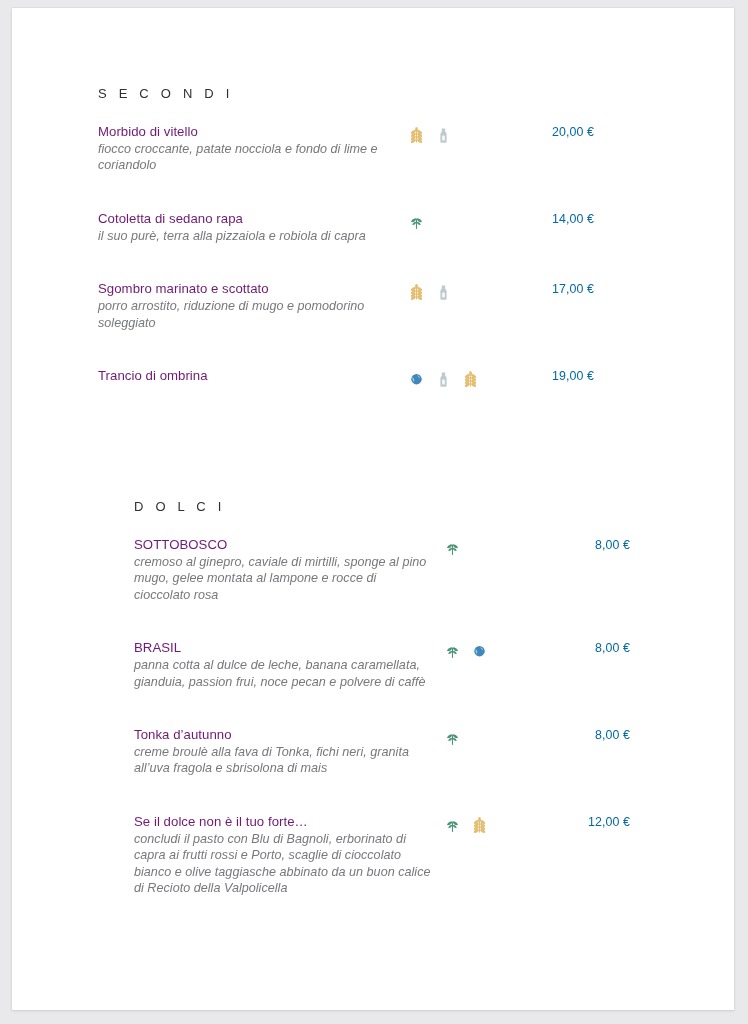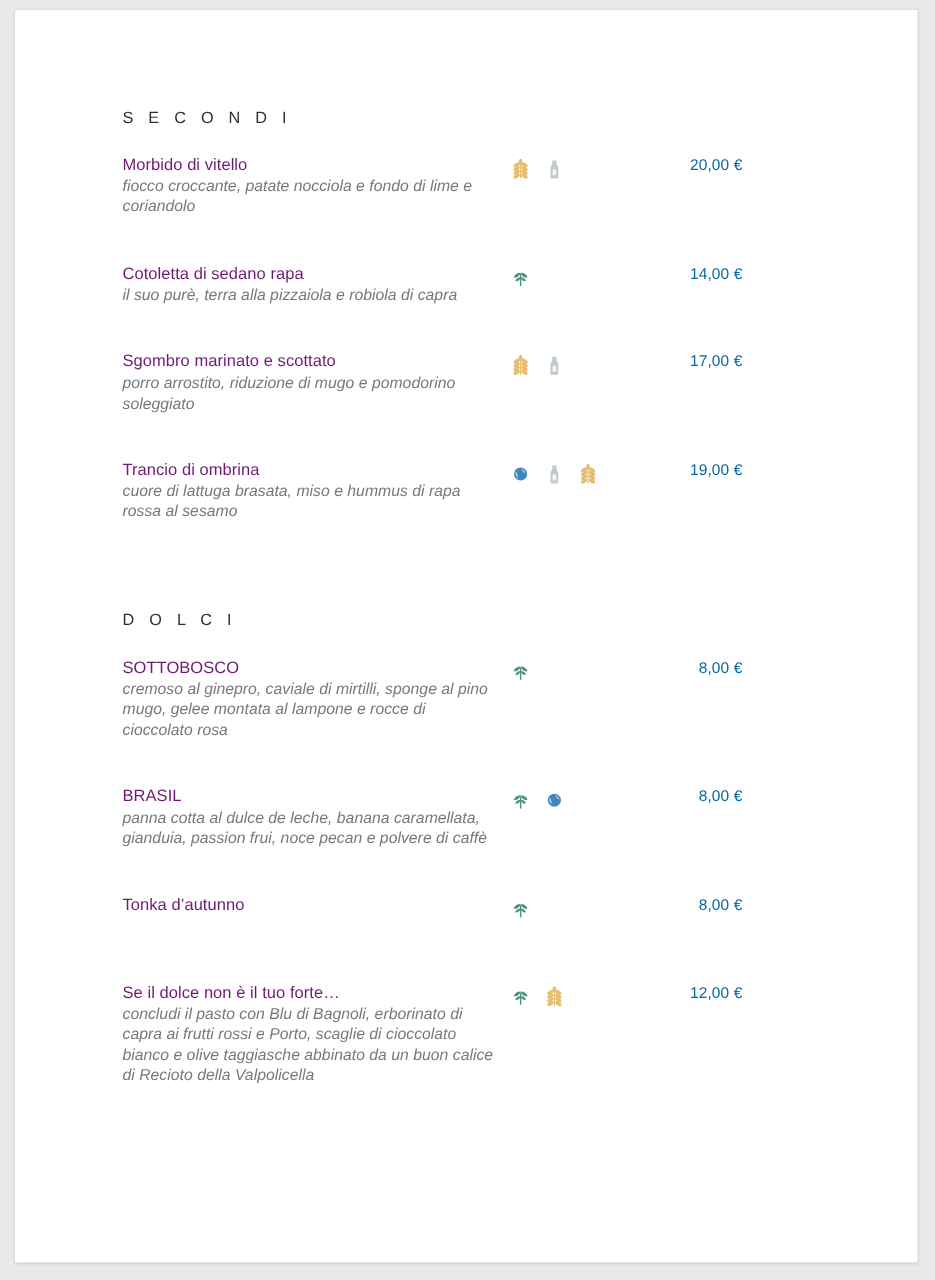"cuore di lattuga brasata, miso" div.item-desc { html: <div>cuore di lattuga brasata, miso e hummus di rapa rossa al sesamo</div> -> none }
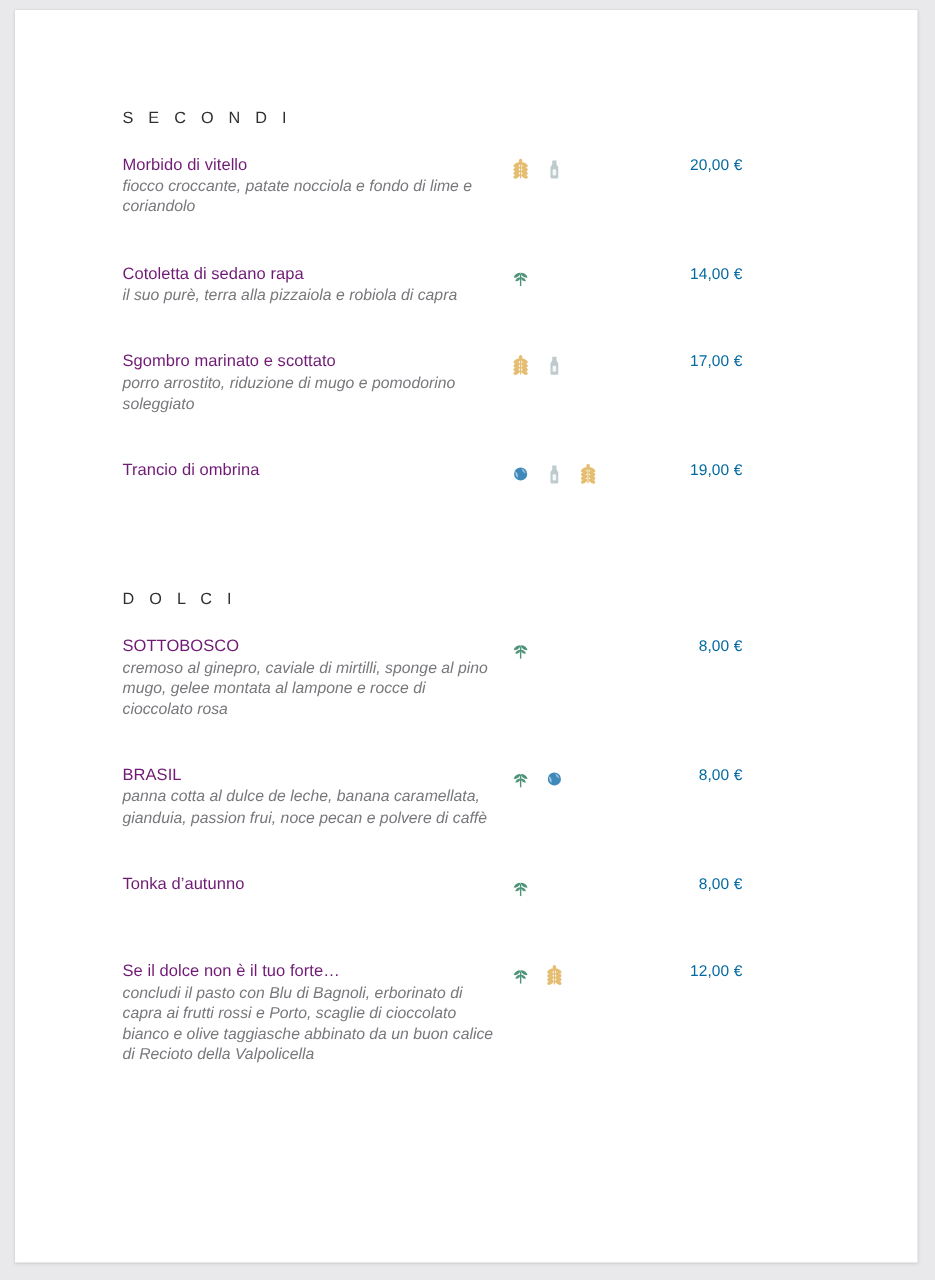"D O L C I" .section-dolci-wrap { margin-top: 34px -> 62px; padding-left: none -> 36px }
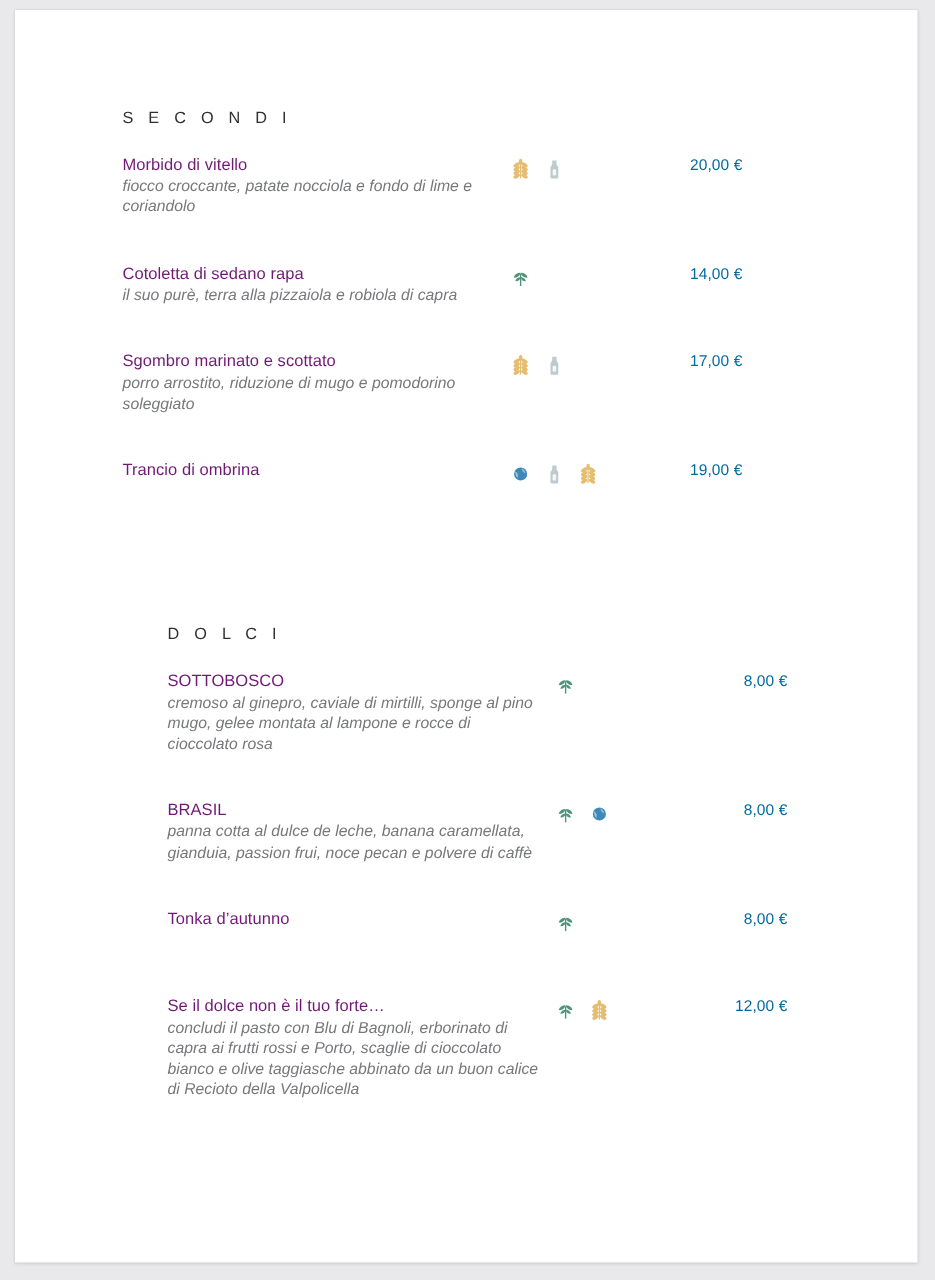"creme broulè alla fava di" div.item-desc { html: none -> <div>creme broulè alla fava di Tonka, fichi neri, granita all’uva fragola e sbrisolona di mais</div> }
